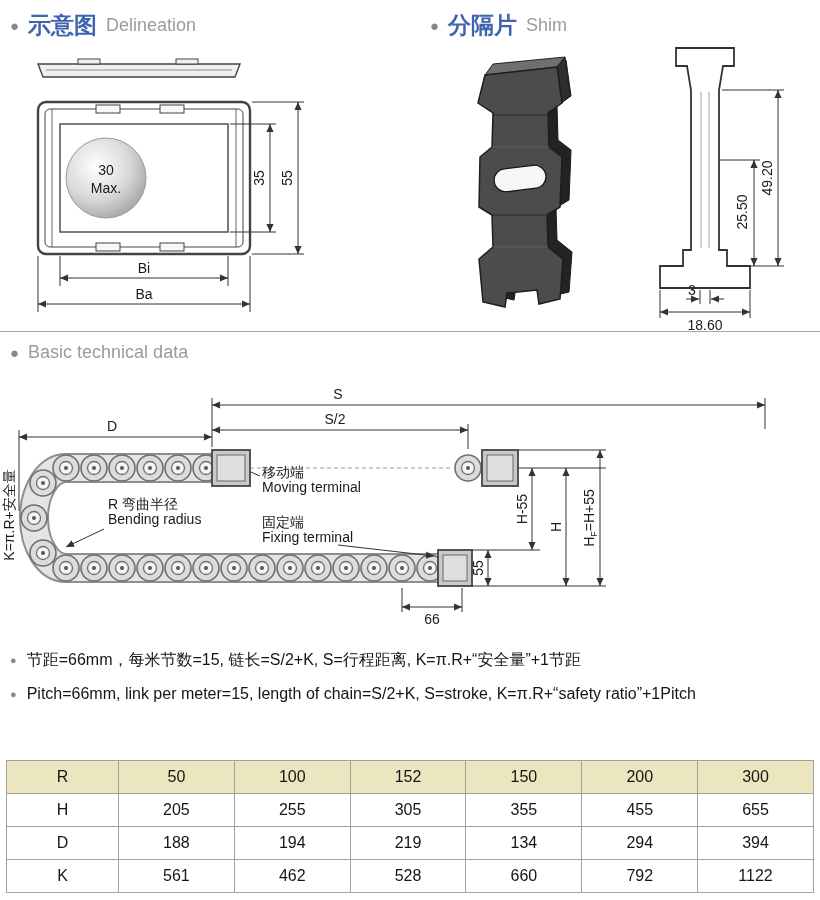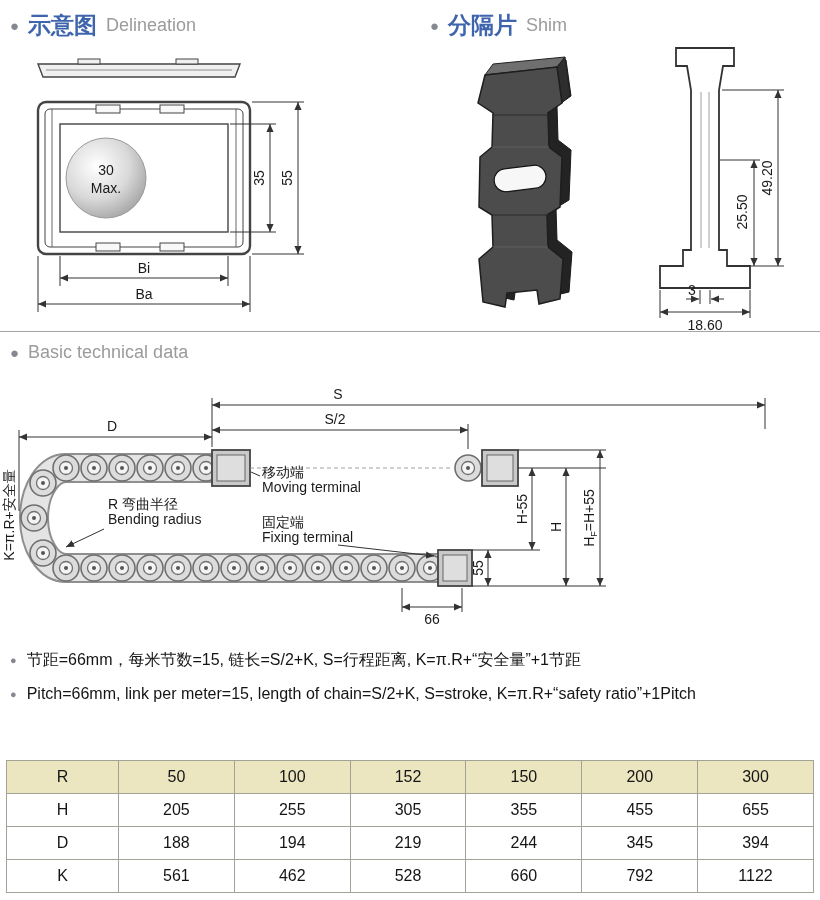"244" td { text: 244 -> 134 }
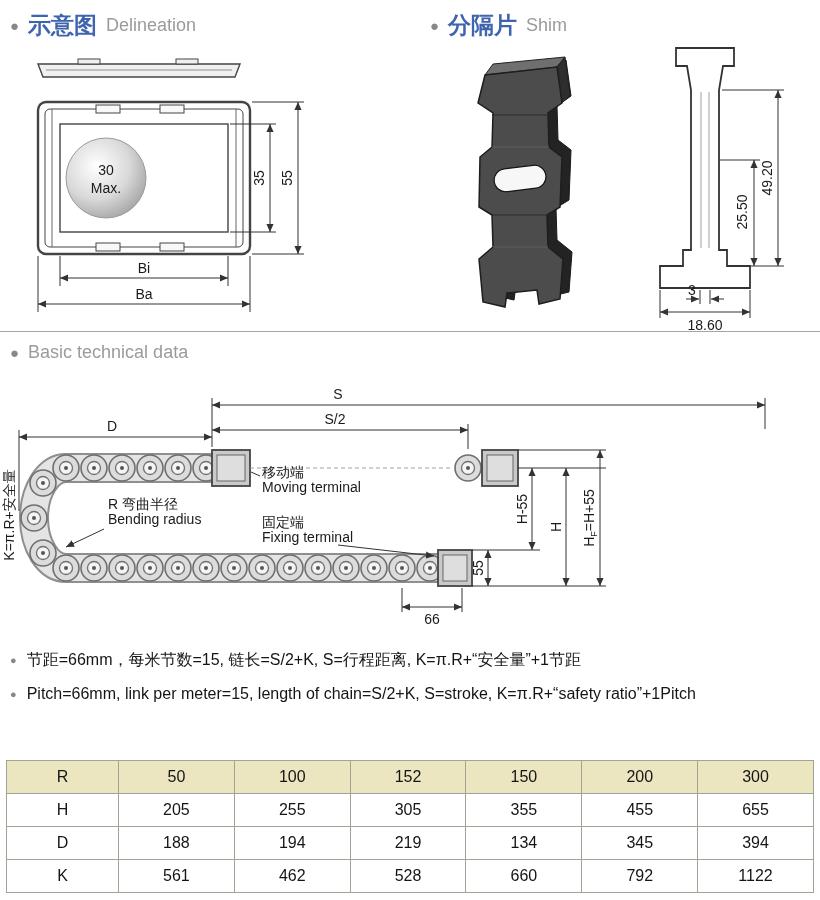"345" td { text: 345 -> 294 }
